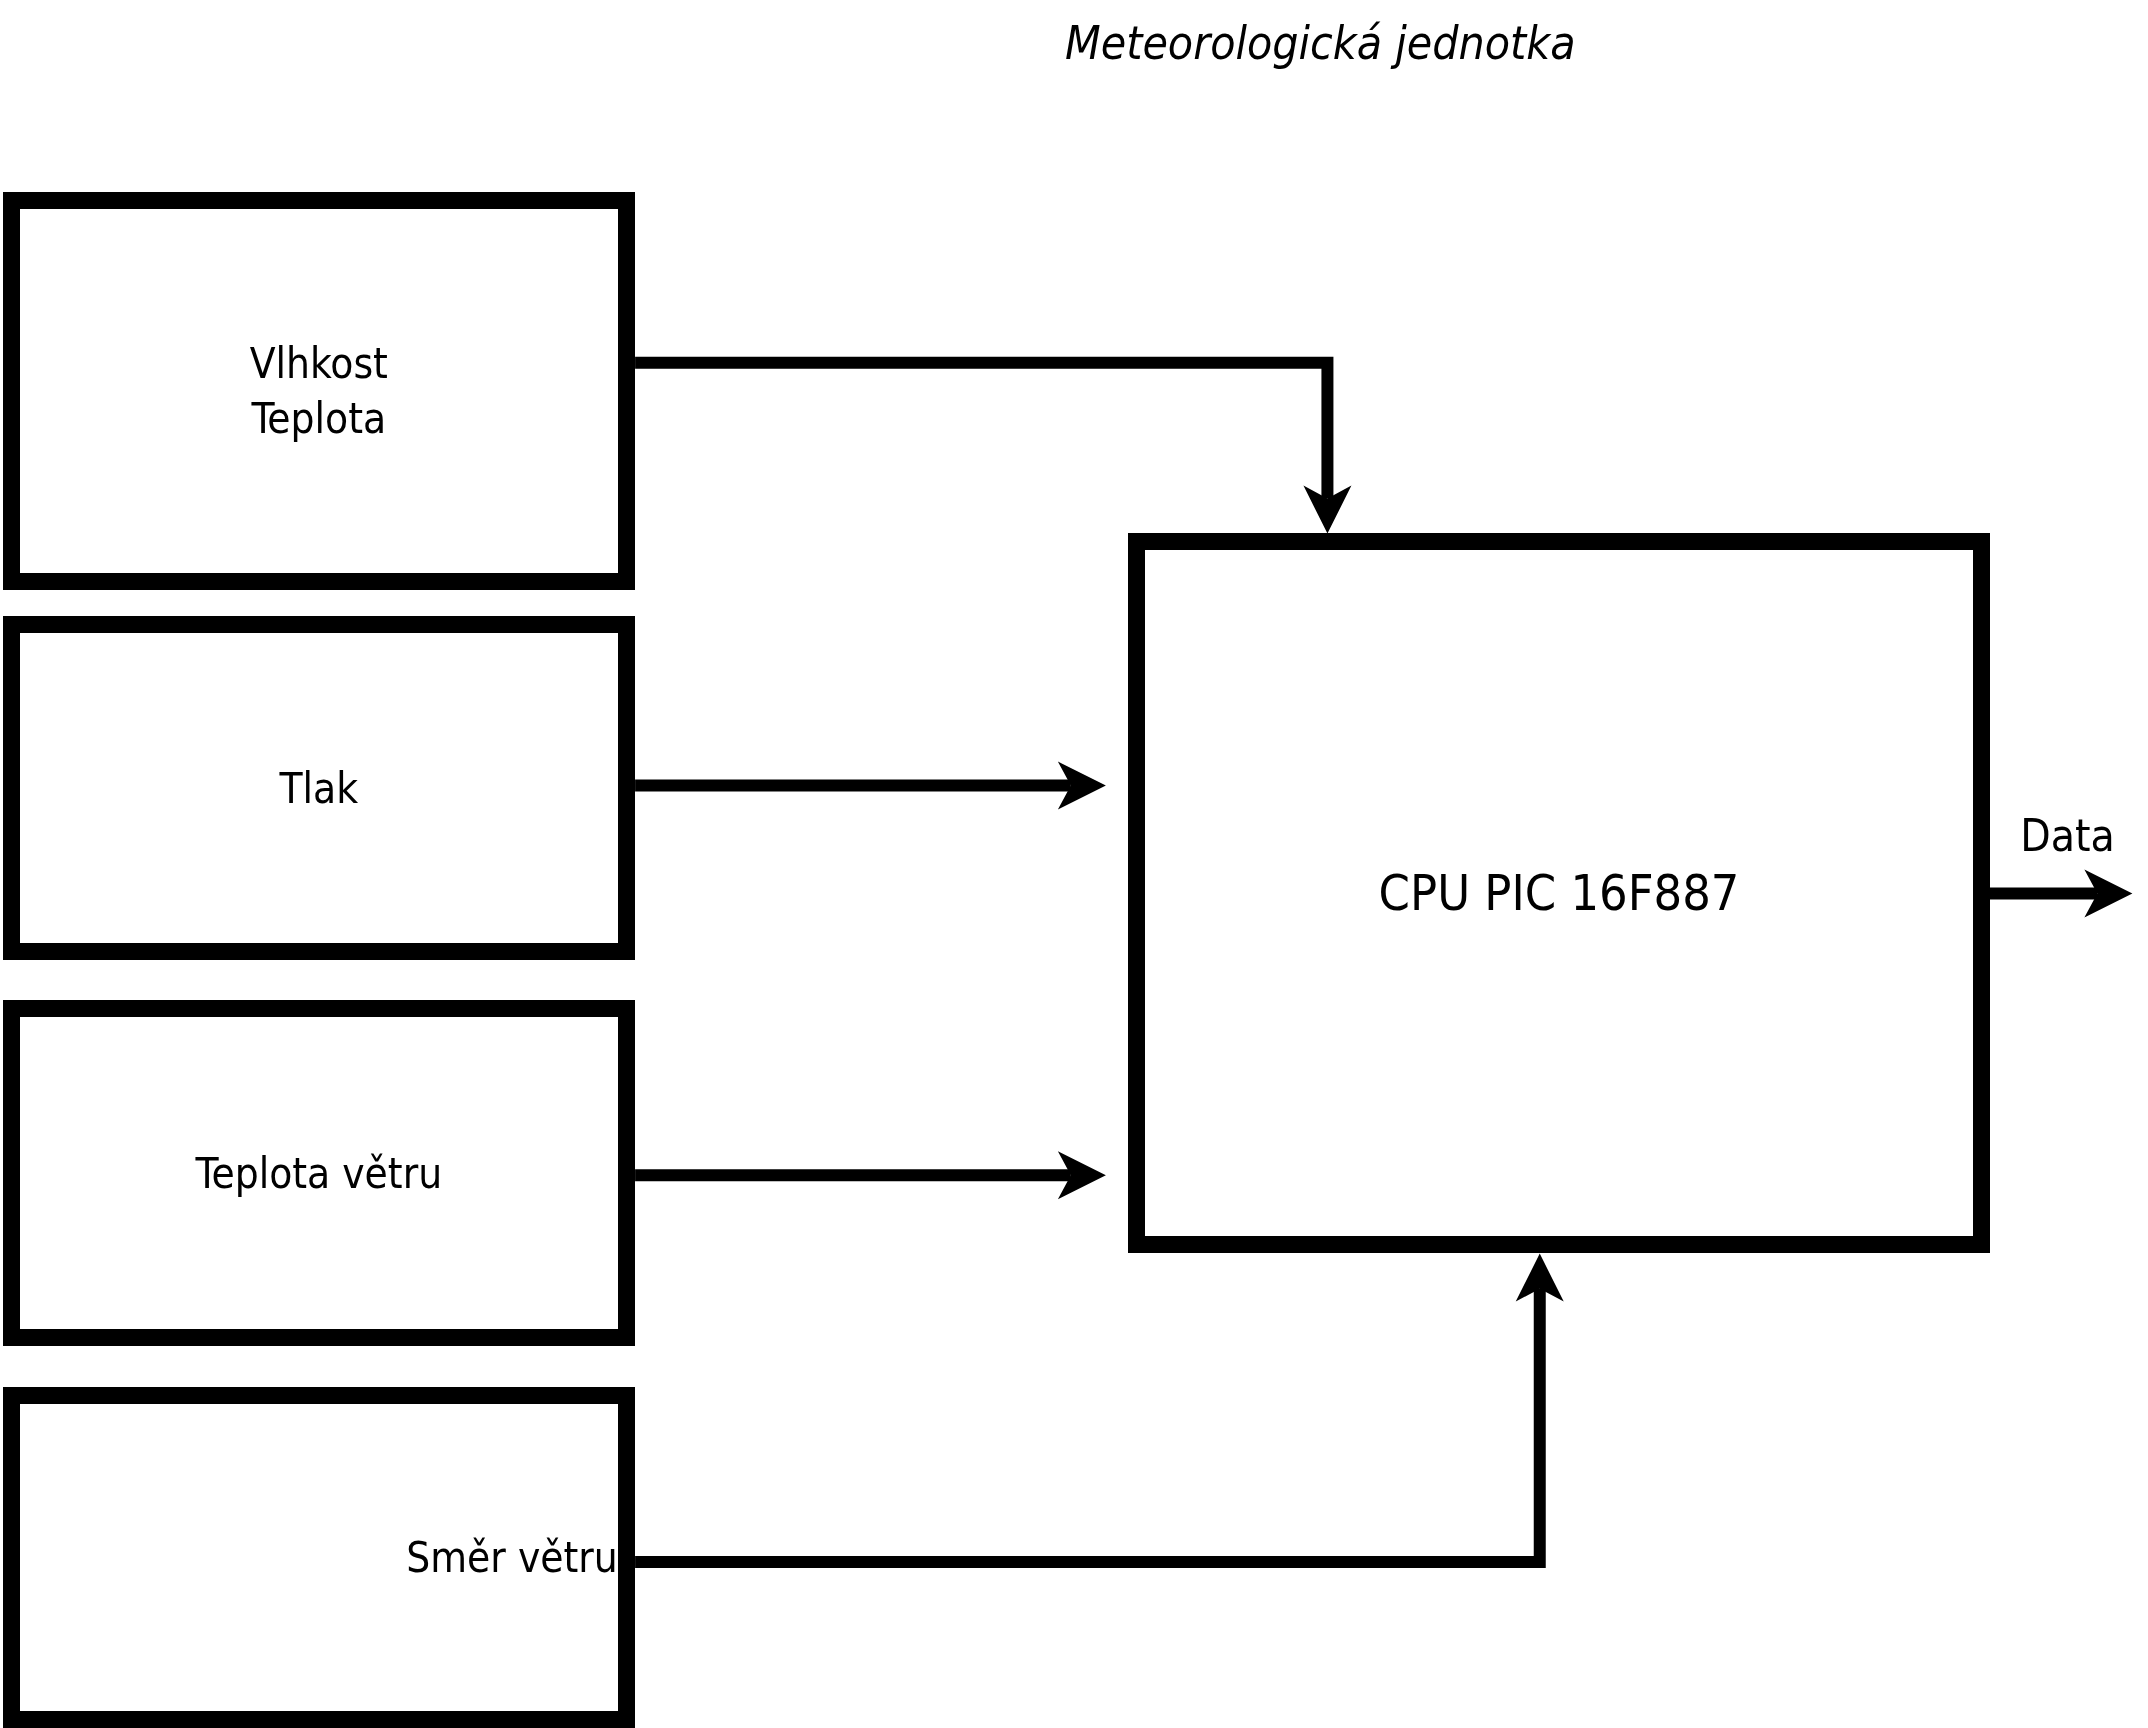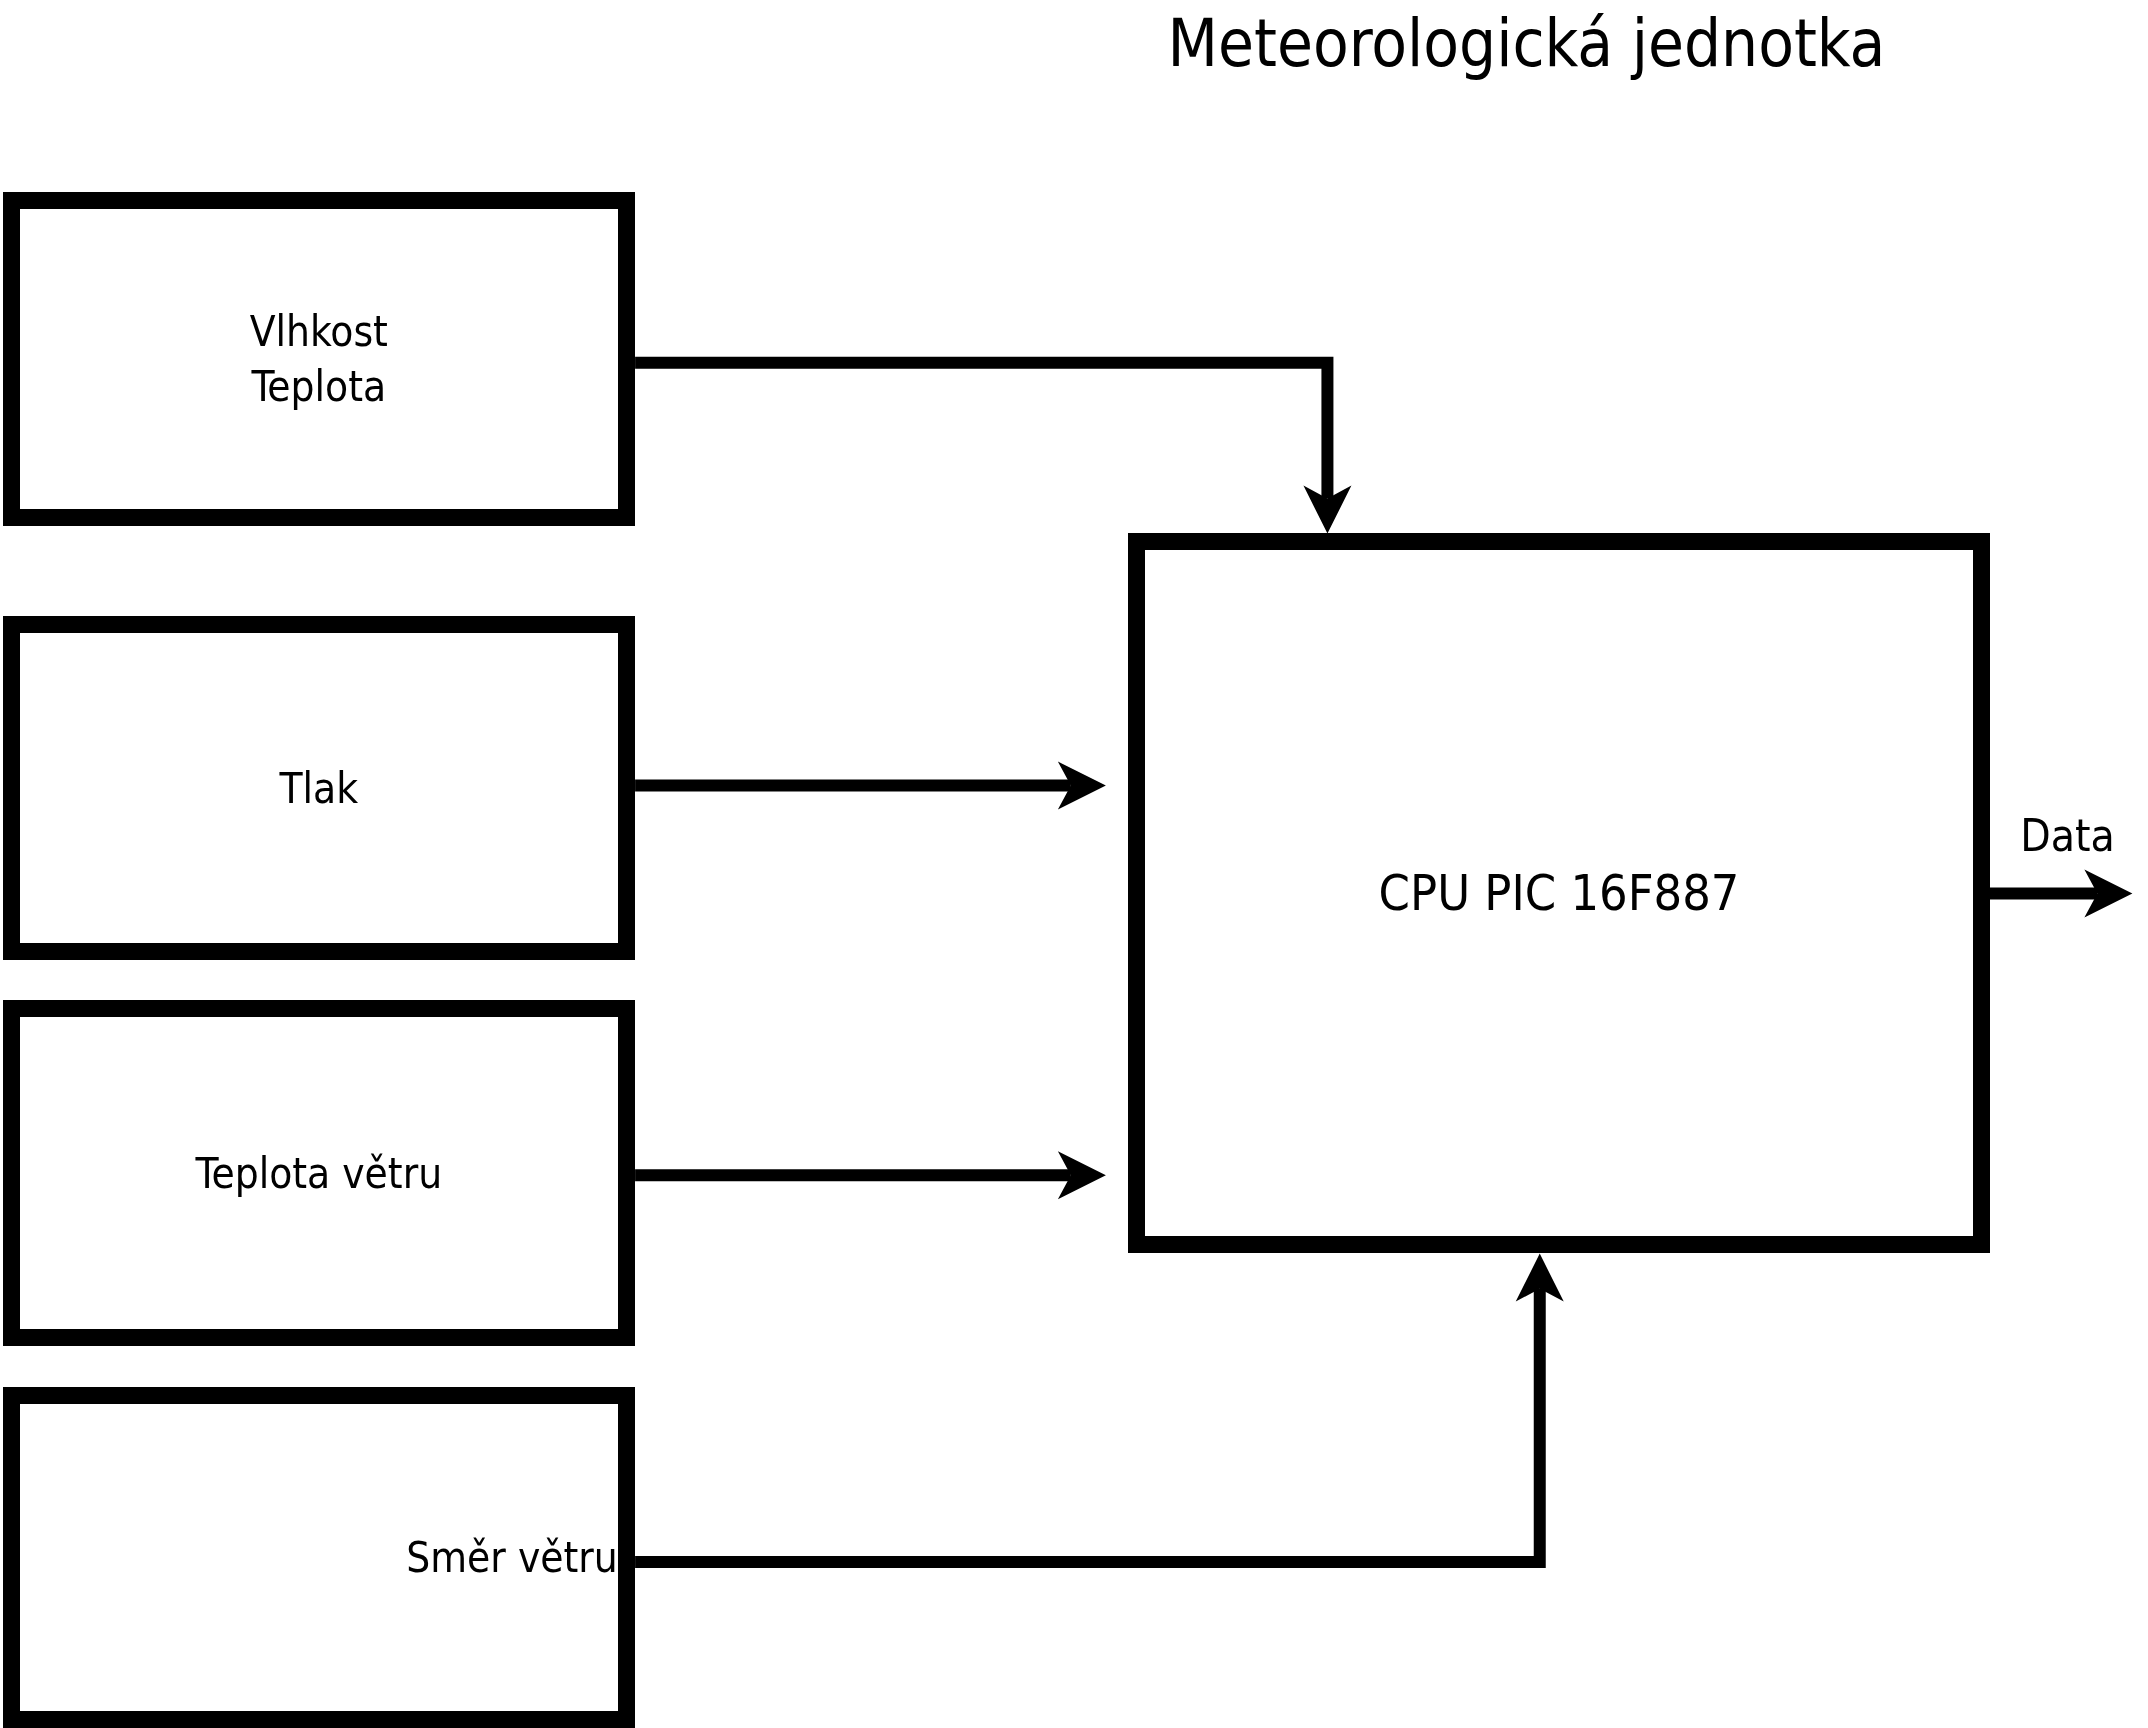"Meteorologická jednotka" .title { font-size: 65px -> 46px; font-style: none -> italic; text-align: center -> none }
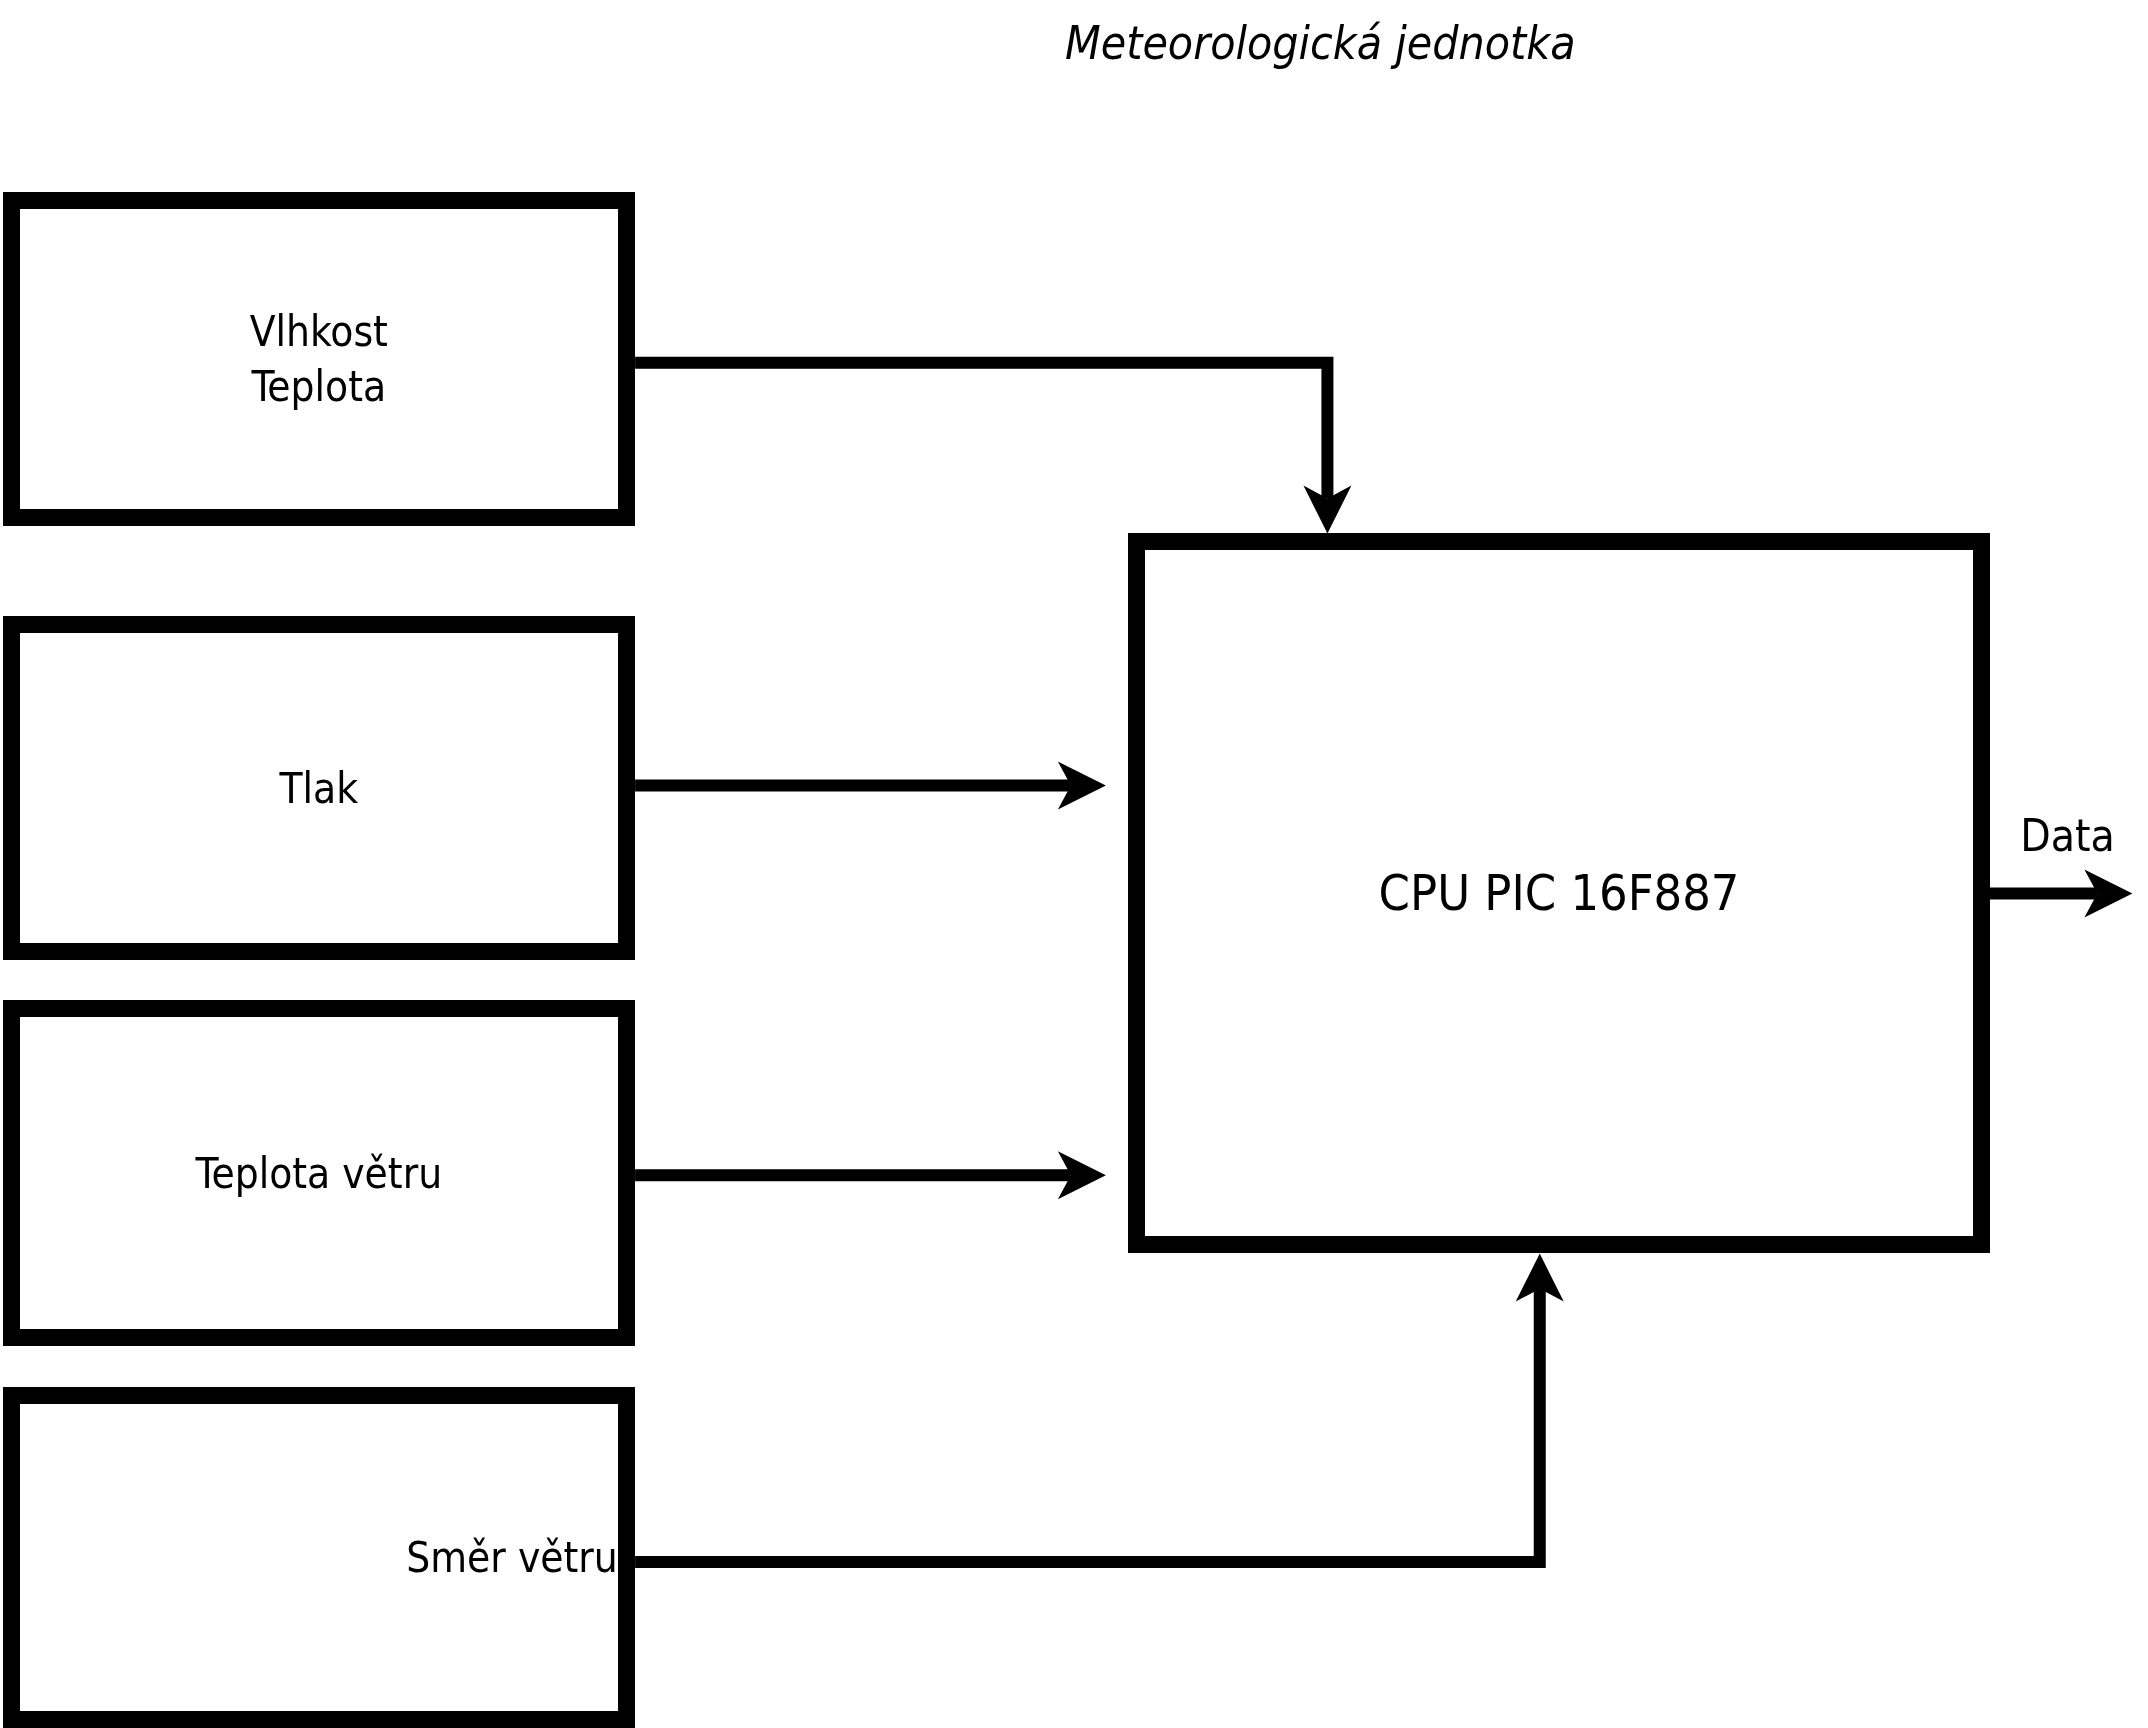"Vlhkost" .node-sensor1 { height: 334px -> 398px }
